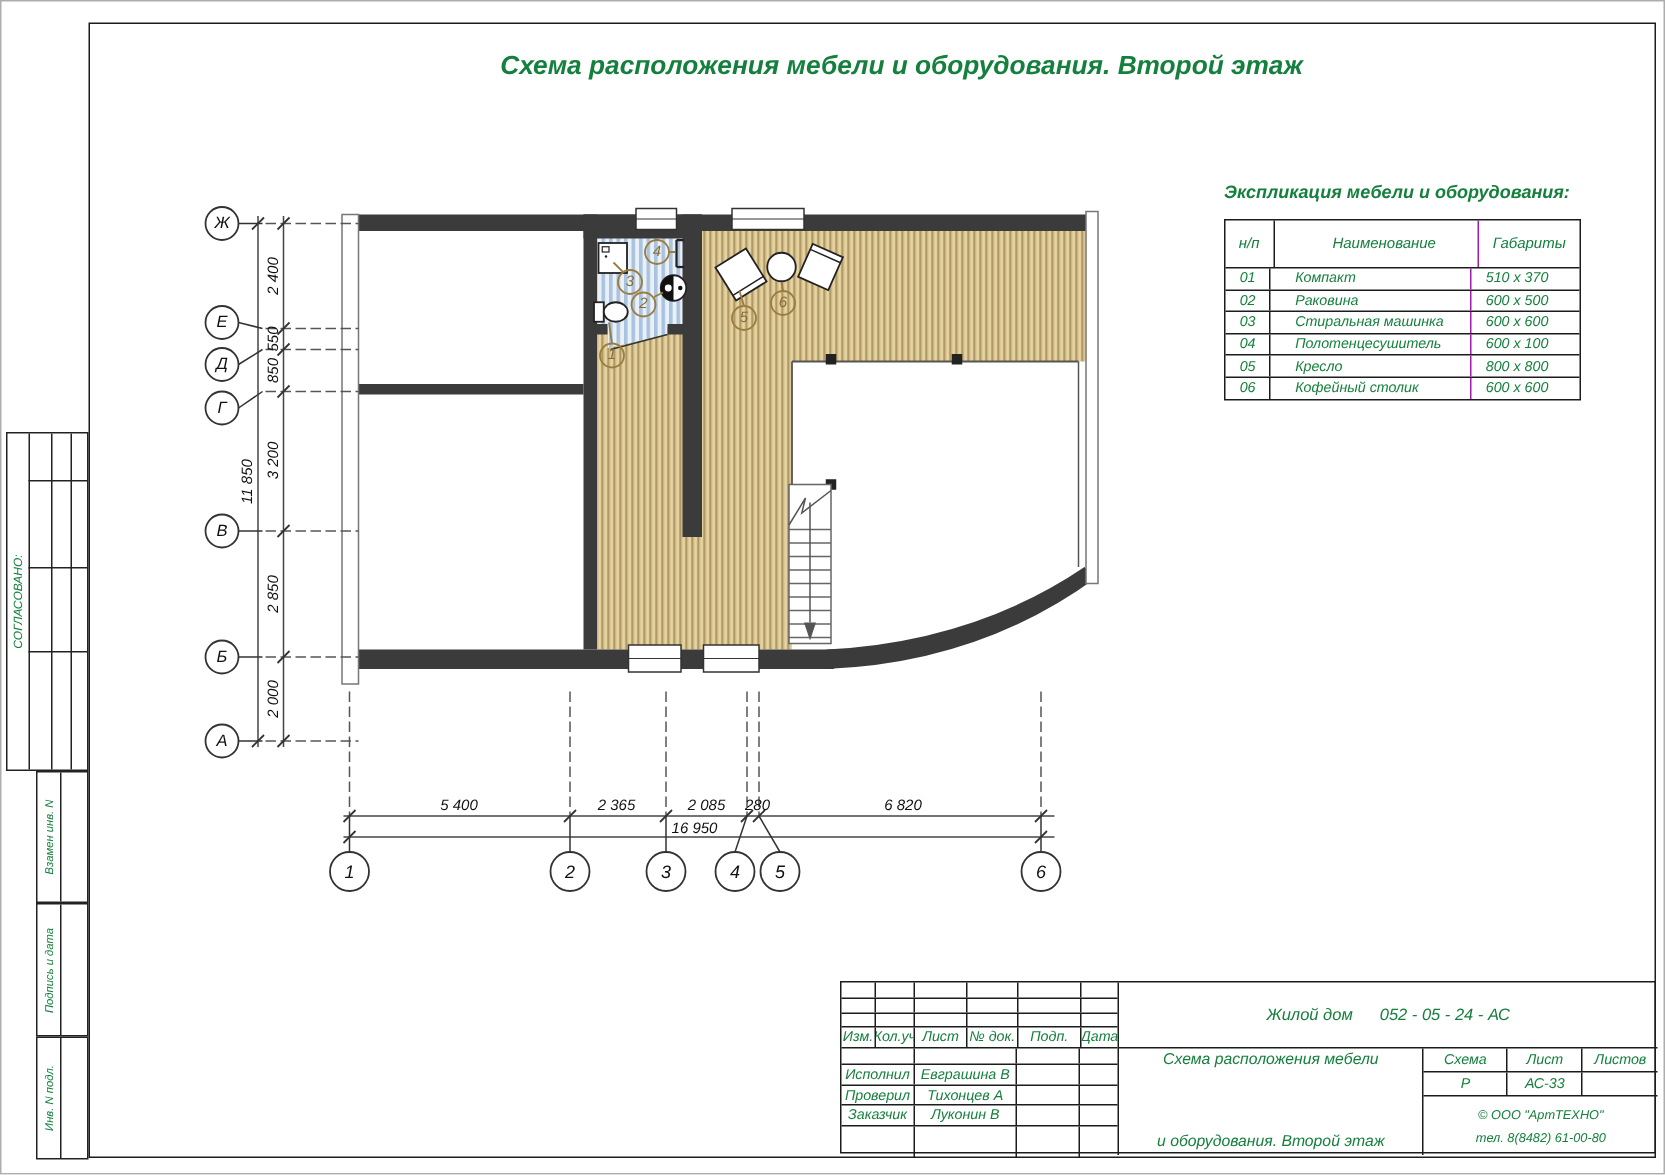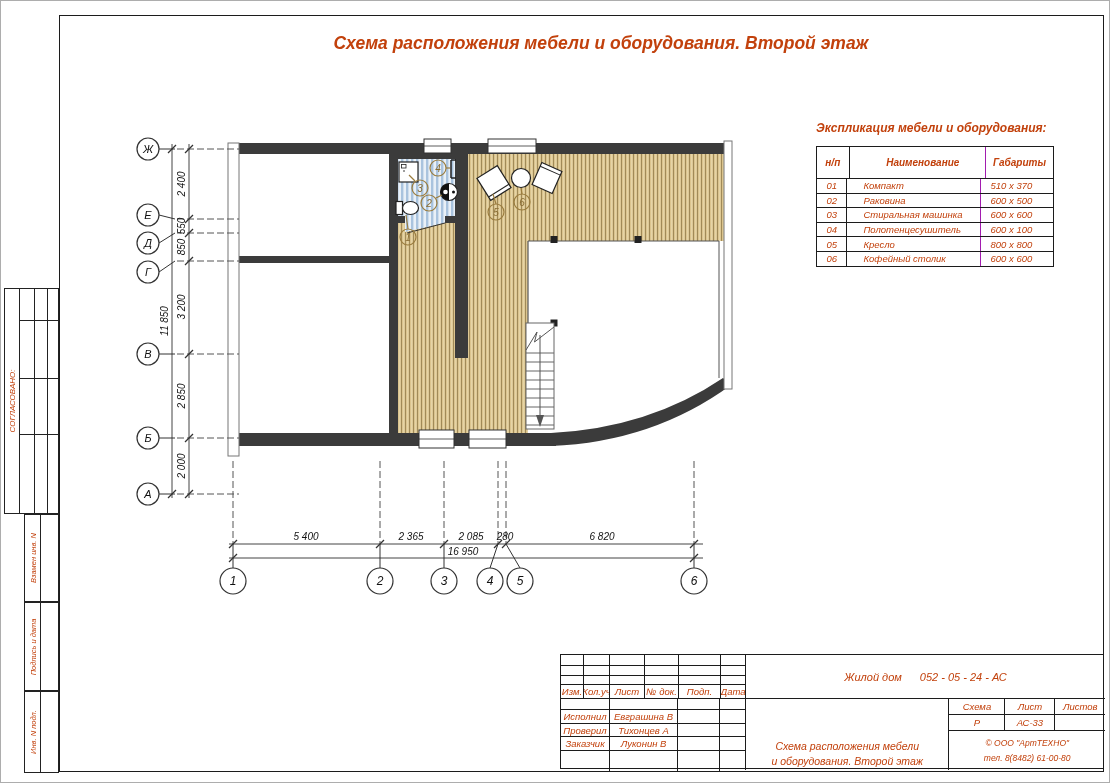"Схема расположения мебели и" #sheet { color: #c2410c -> #15803d }
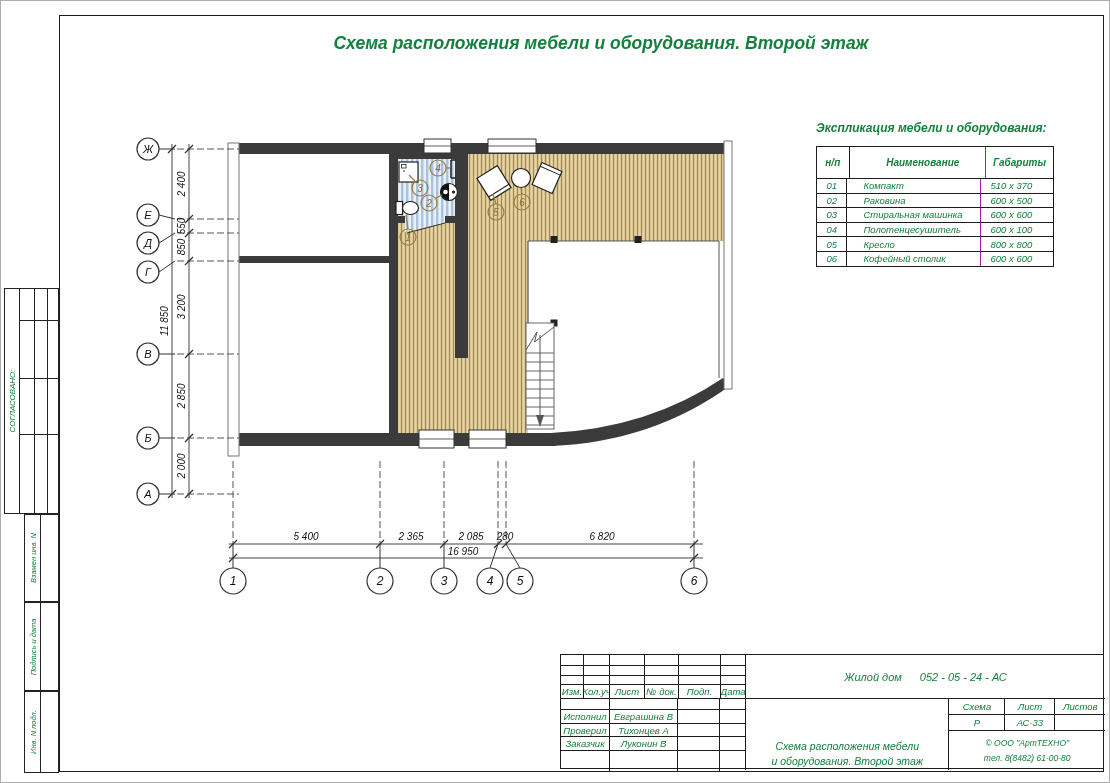"н/п" .lhead { font-weight: bold -> normal }
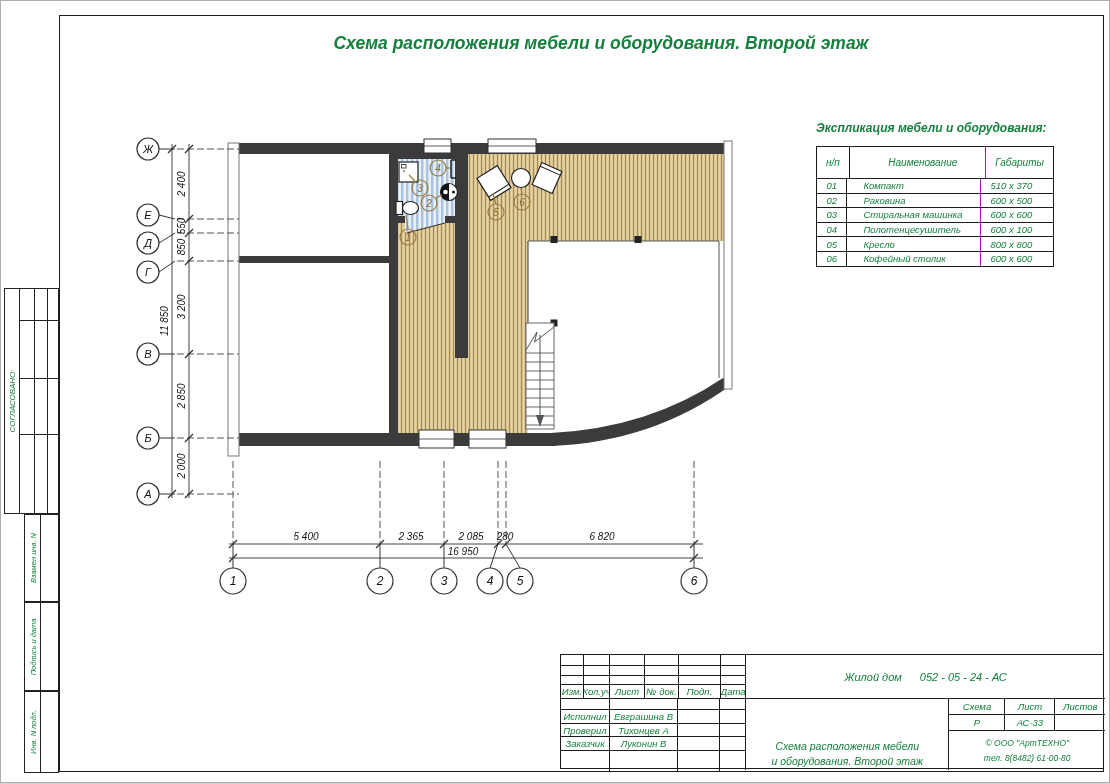"Схема расположения мебели" #tb-doc { justify-content: flex-end -> space-between }
